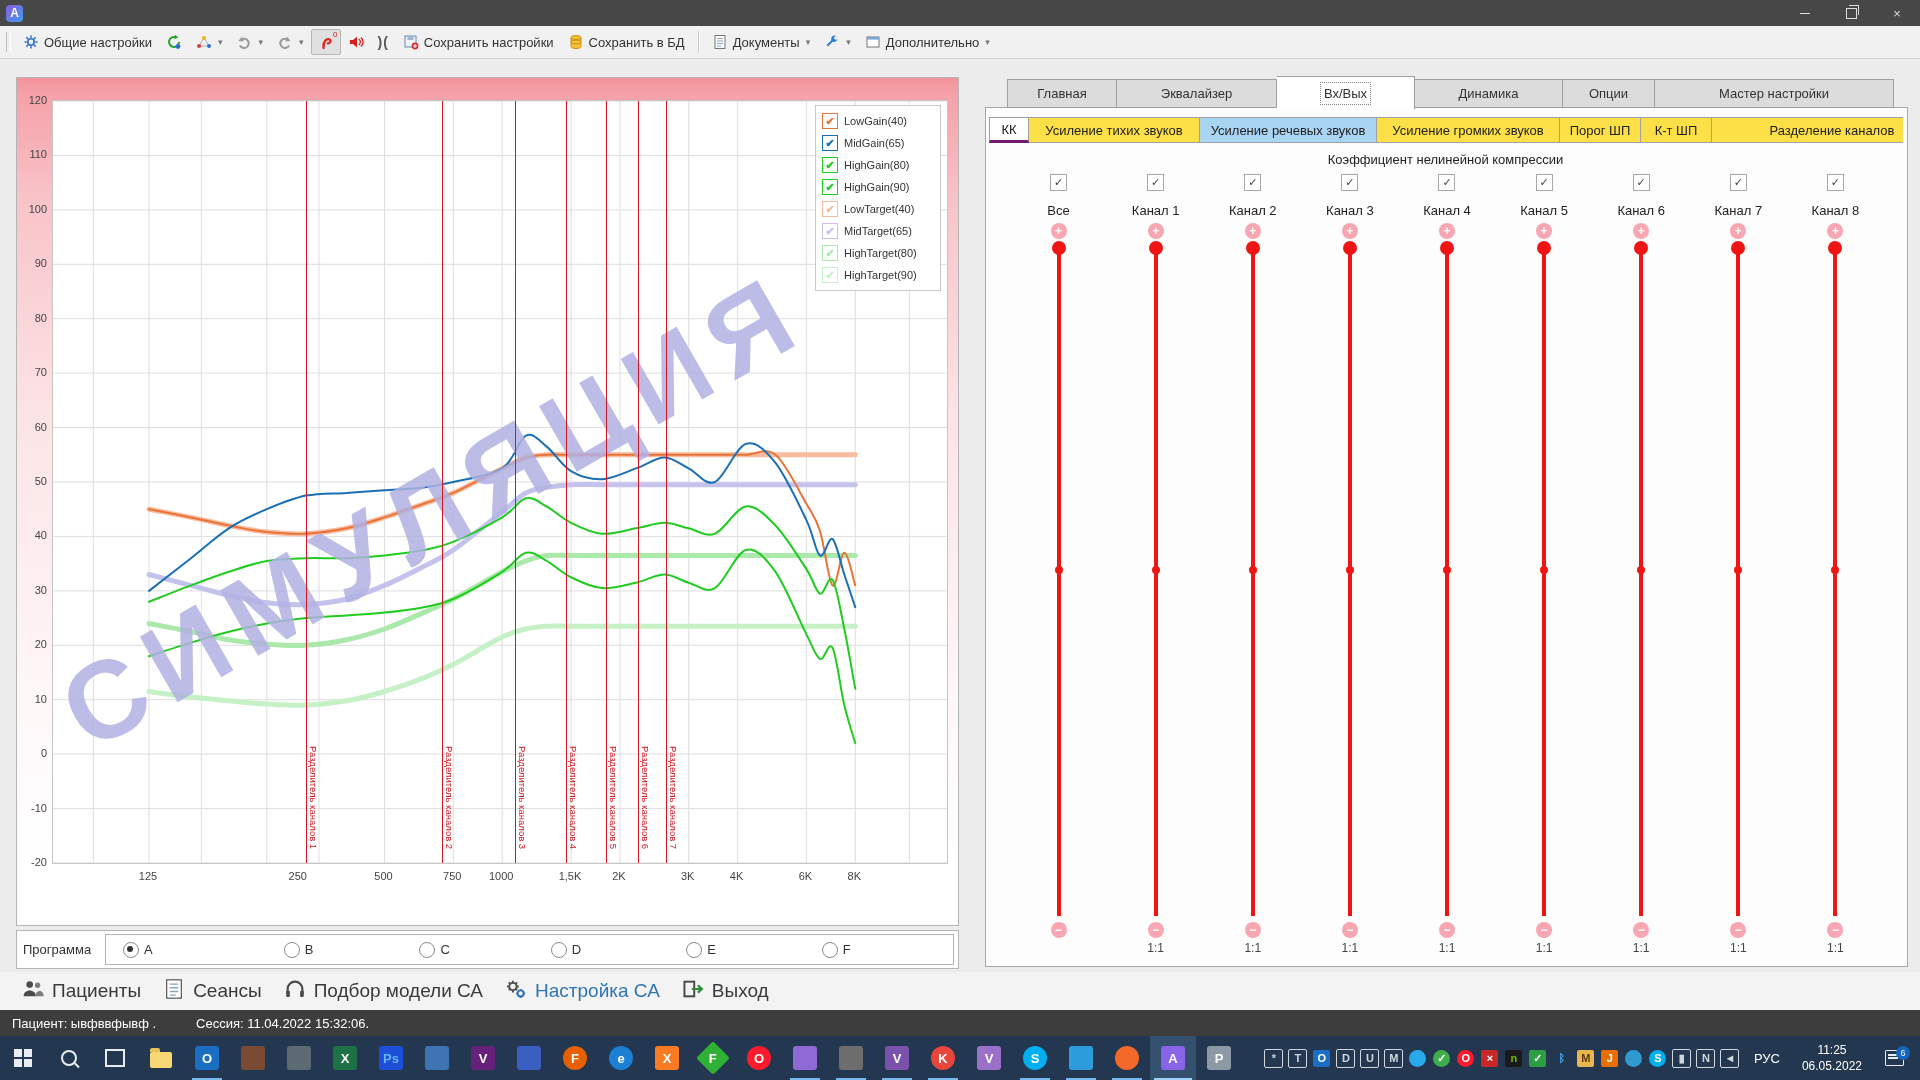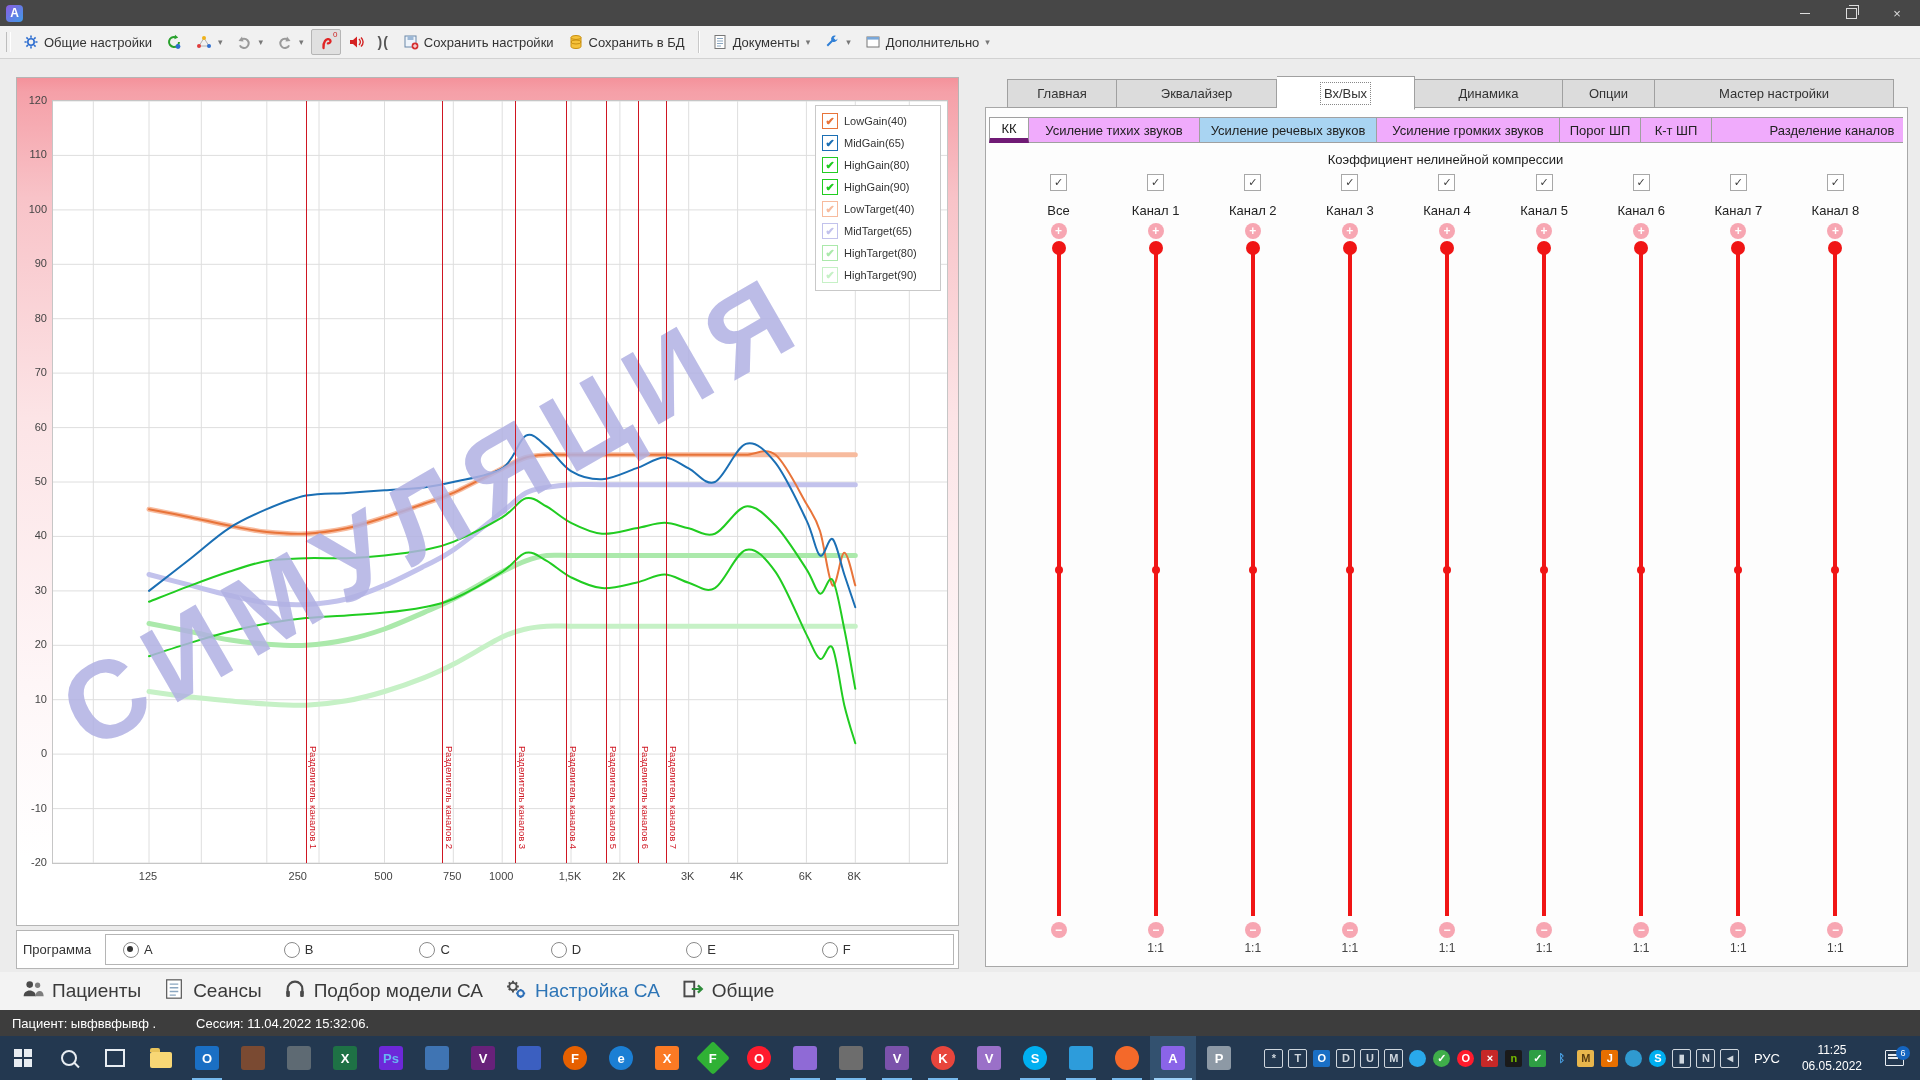"КК" .tab2.active { border-bottom: 5px solid #701a75 -> 3px solid #701a75 }
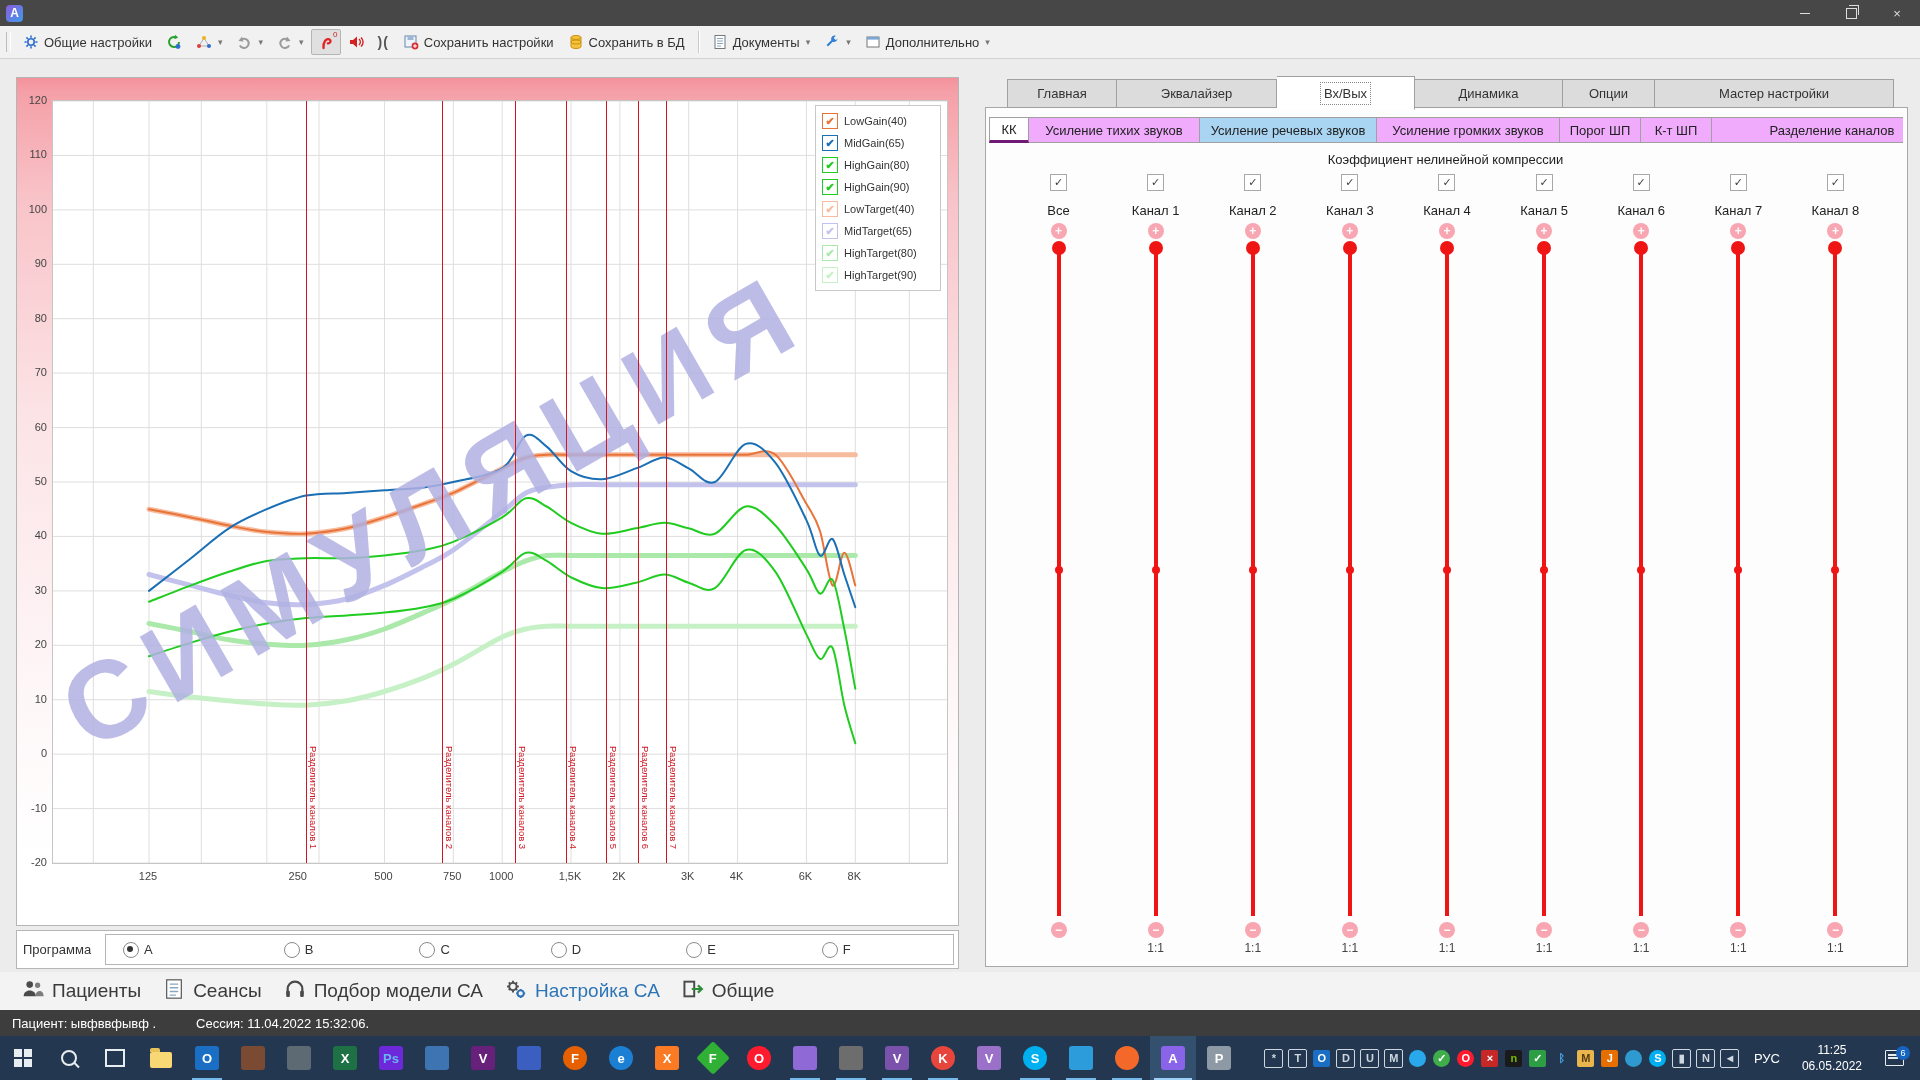"Усиление тихих звуков" .tab2 { background: #f0abfc -> #fde047 }
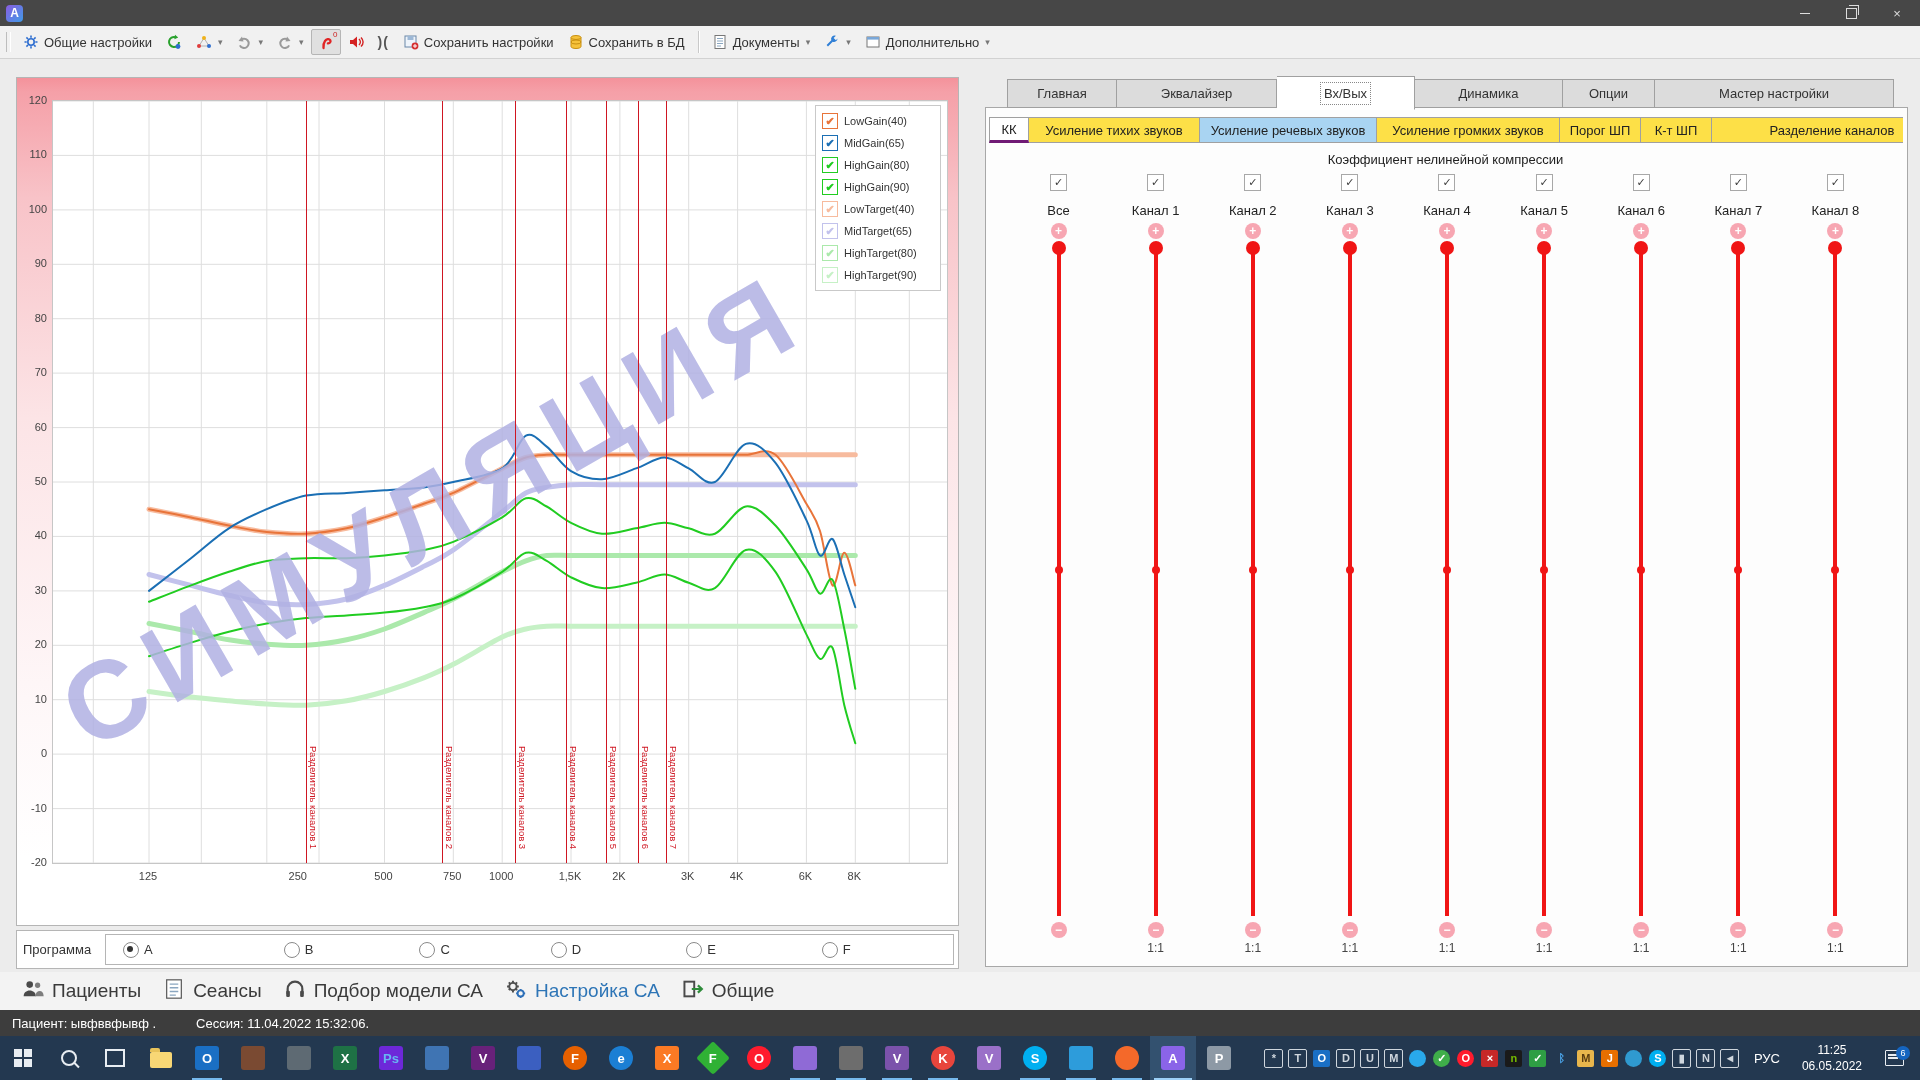"Общие" span { text: Общие -> Выход }
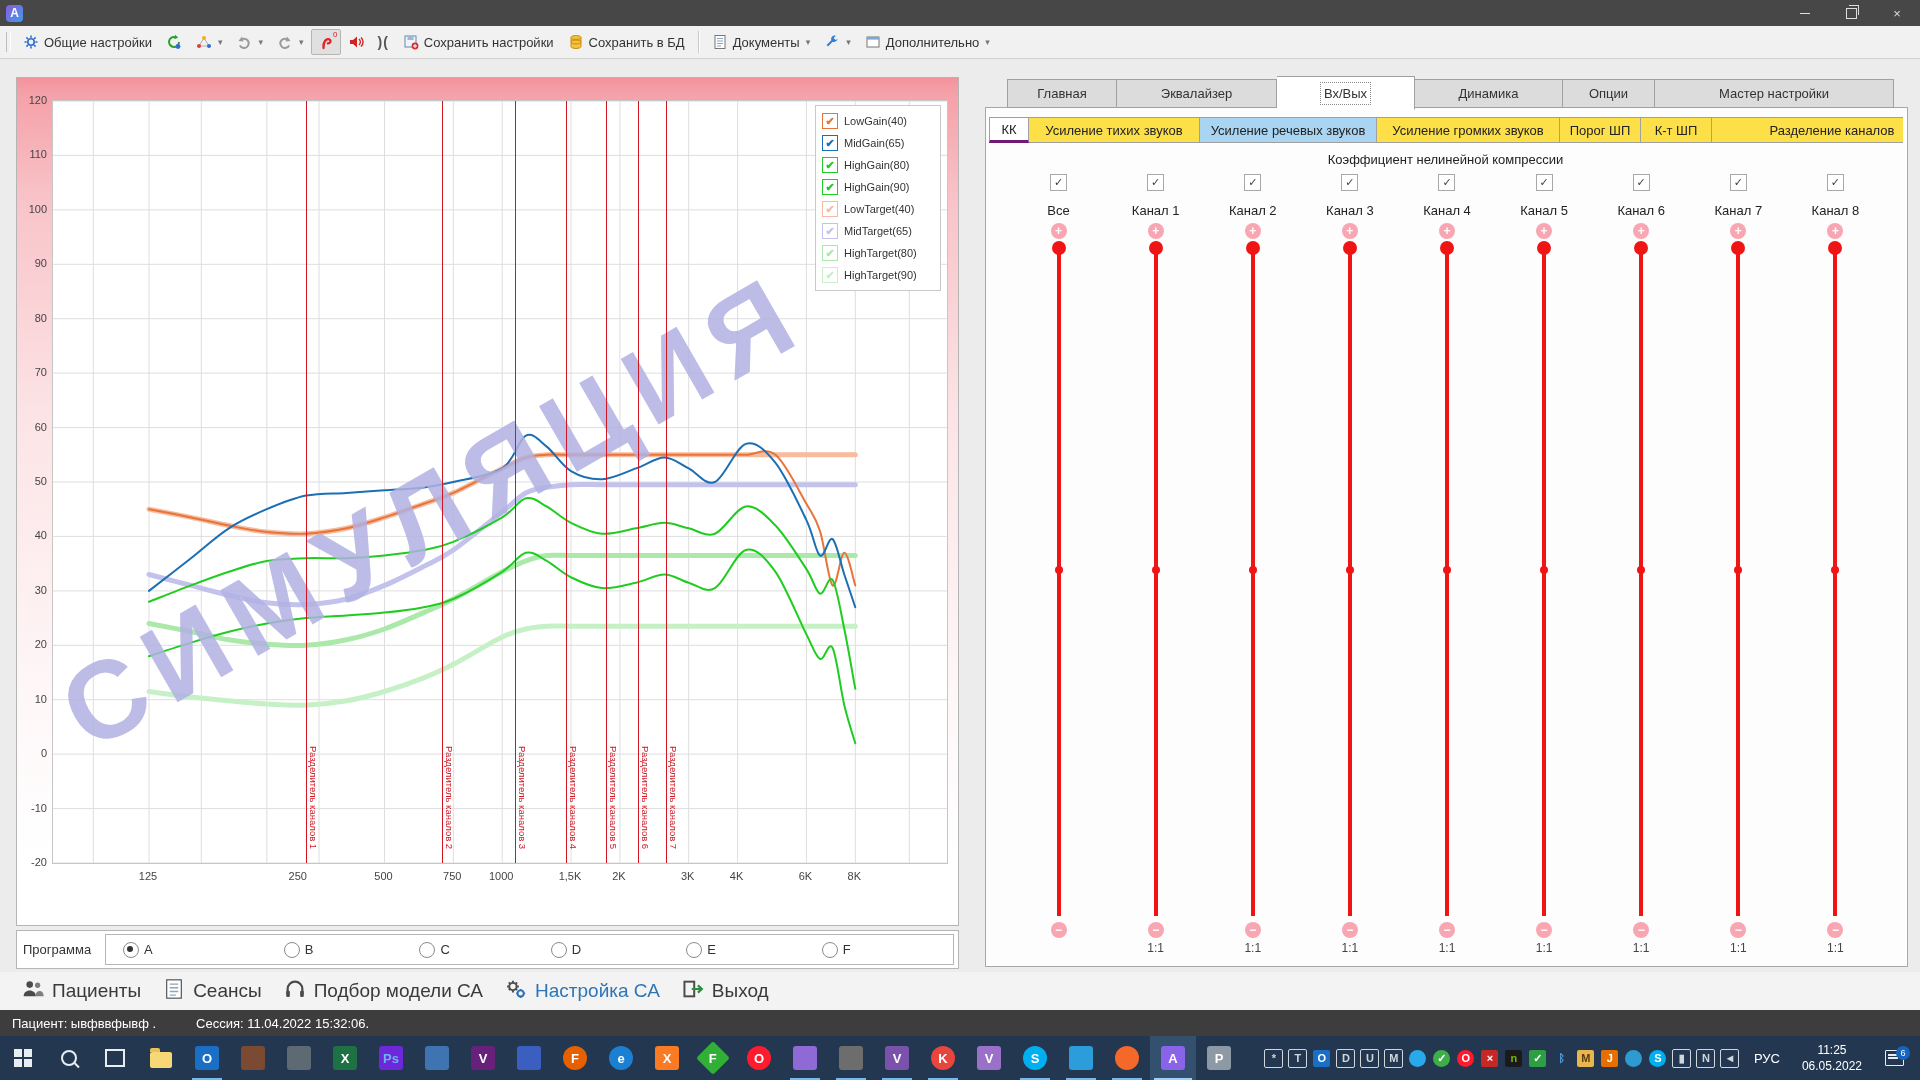"Ps" span.app-ic { background: #6d28d9 -> #1d4ed8 }
